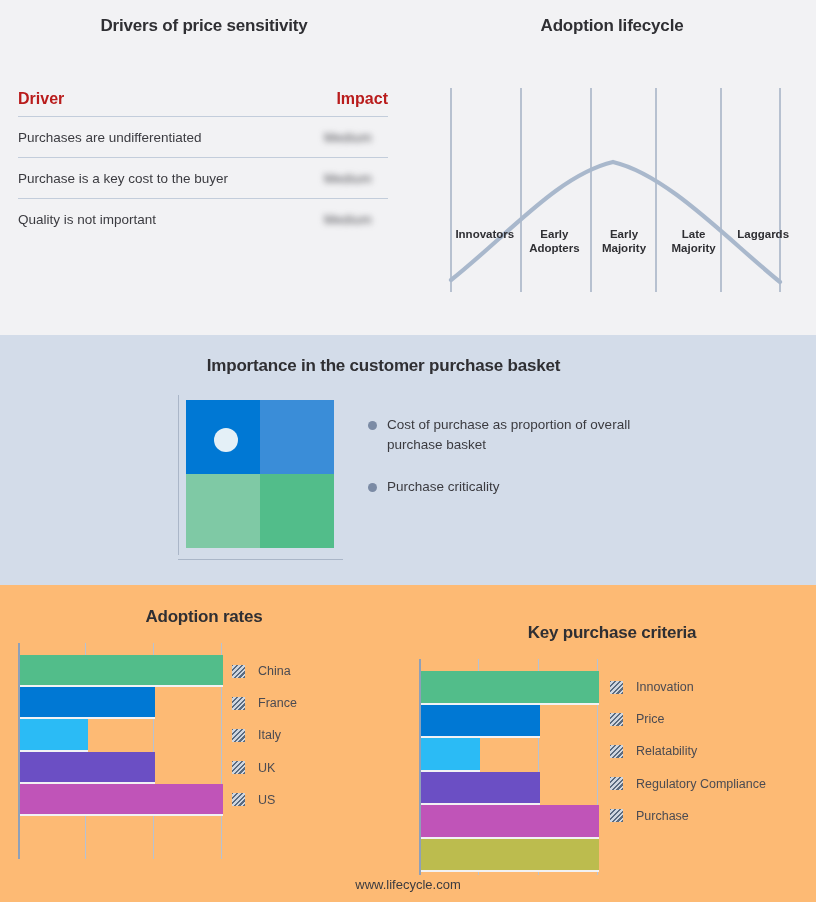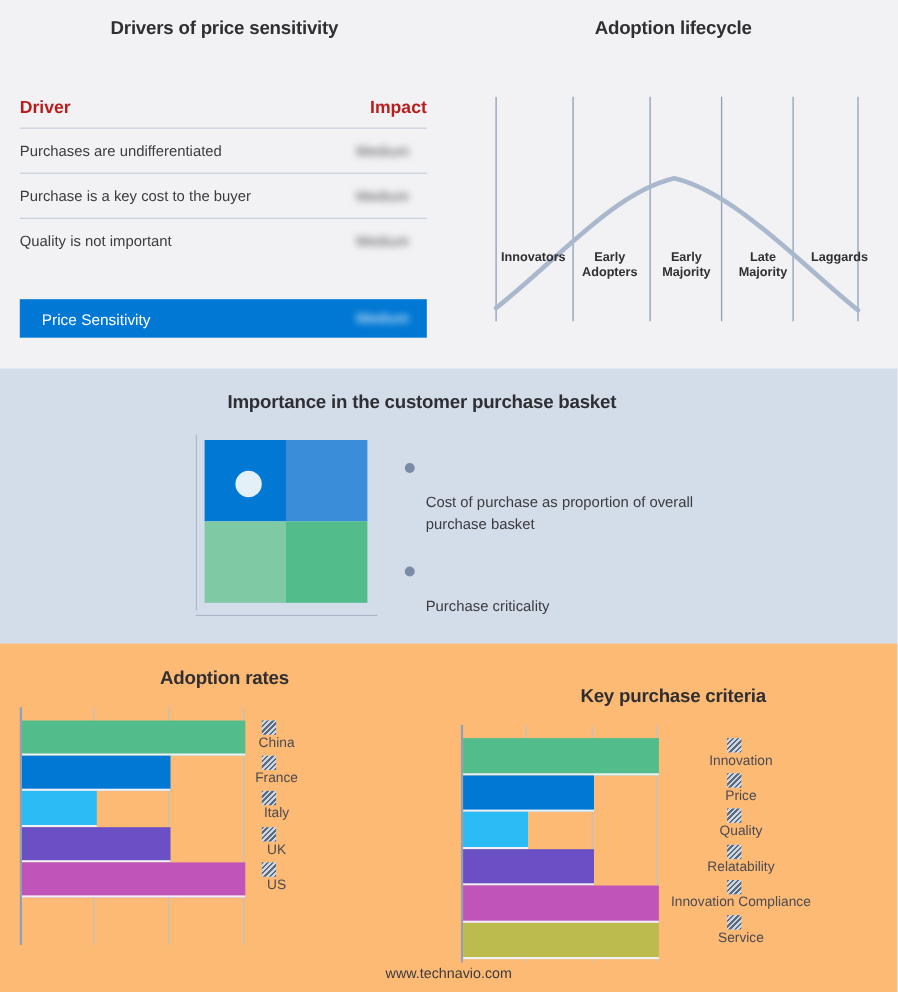"Price Sensitivity" div.dt-highlight { html: <div> <span>Price Sensitivity</span> <span>Medium</span> </div> -> none }
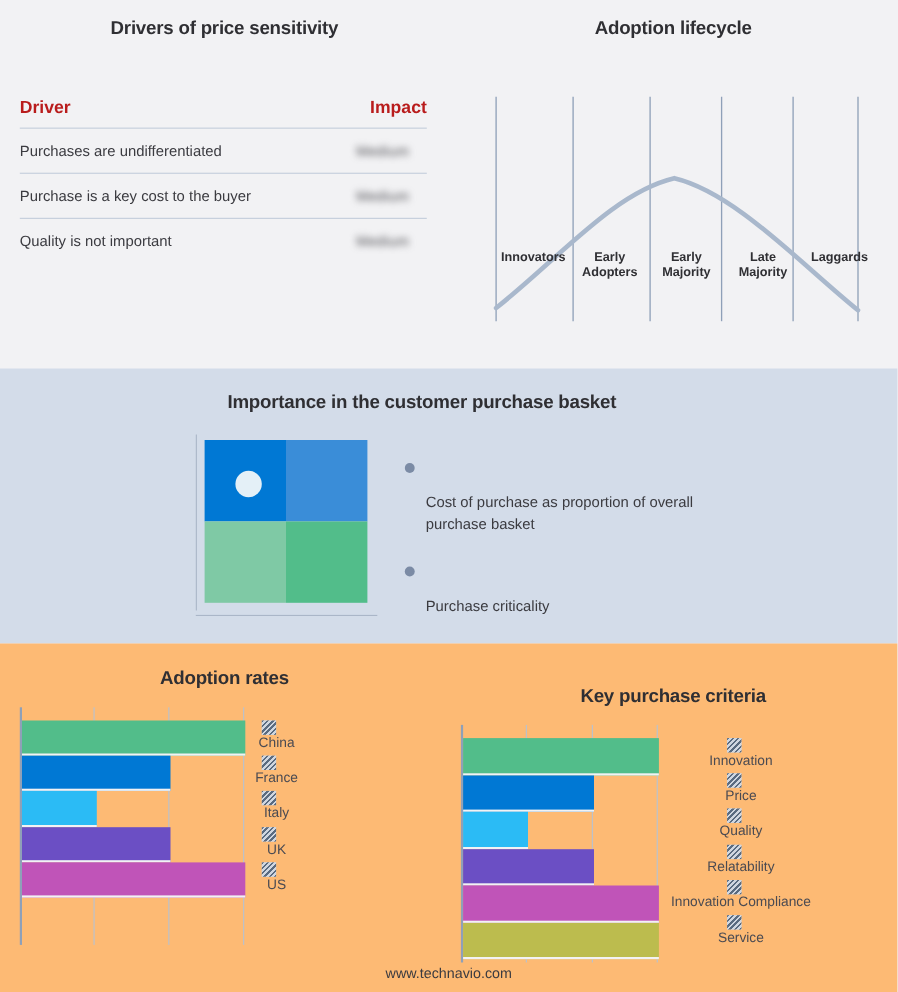"Cost of purchase as proportion" .ml-text { margin-top: 32px -> none }
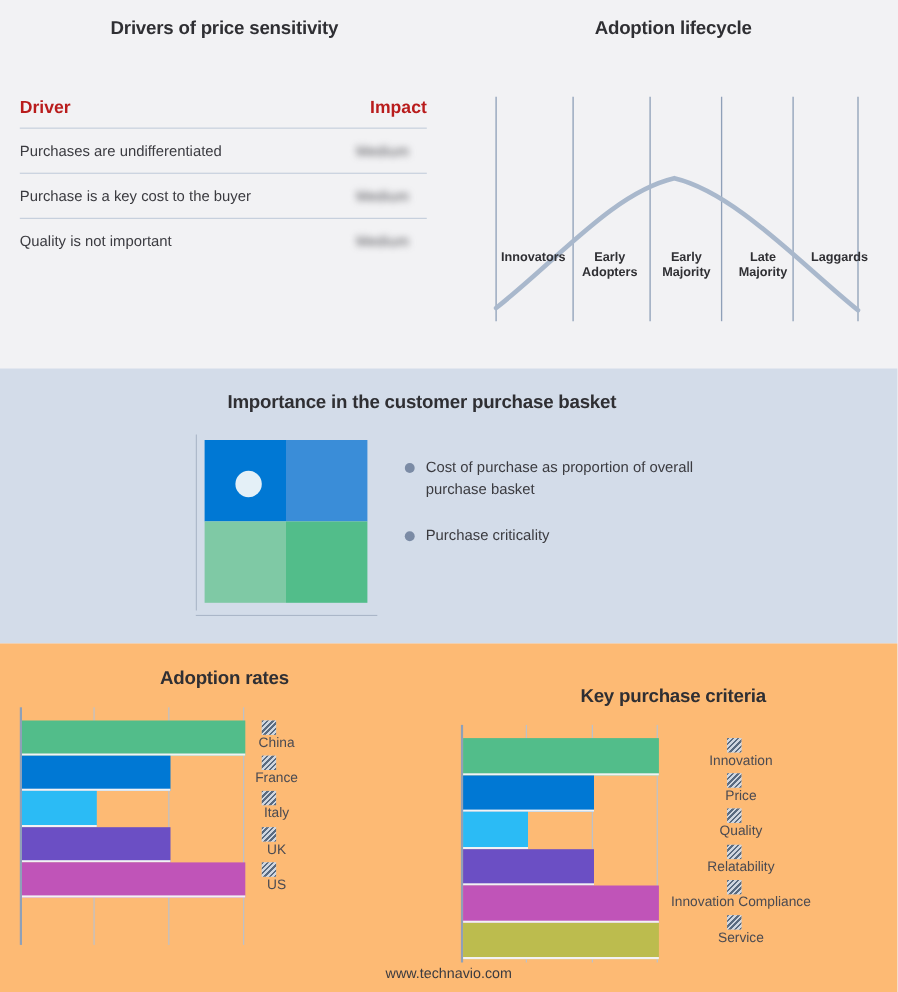"China" .lg-item { flex-direction: column -> none }
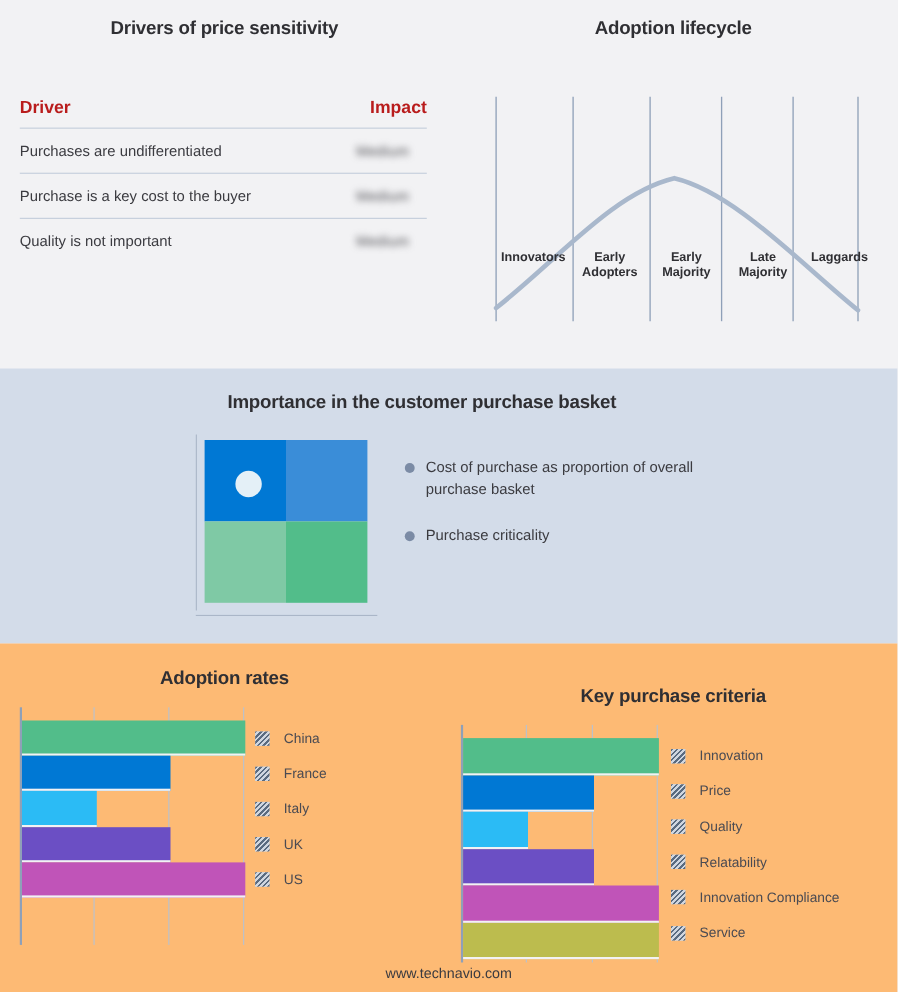"Quality" div.lg-item { html: <div> <span></span> <span>Quality</span> </div> -> none }
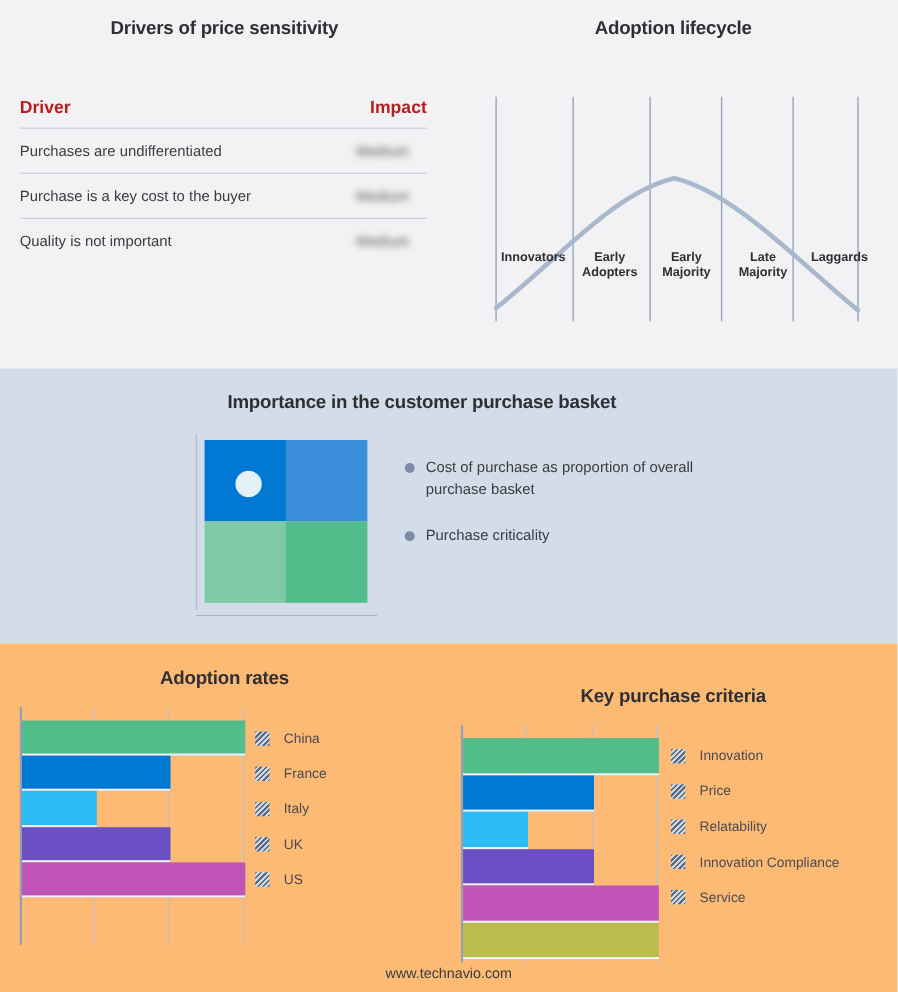"Innovation Compliance" span.lg-label { text: Innovation -> Regulatory }
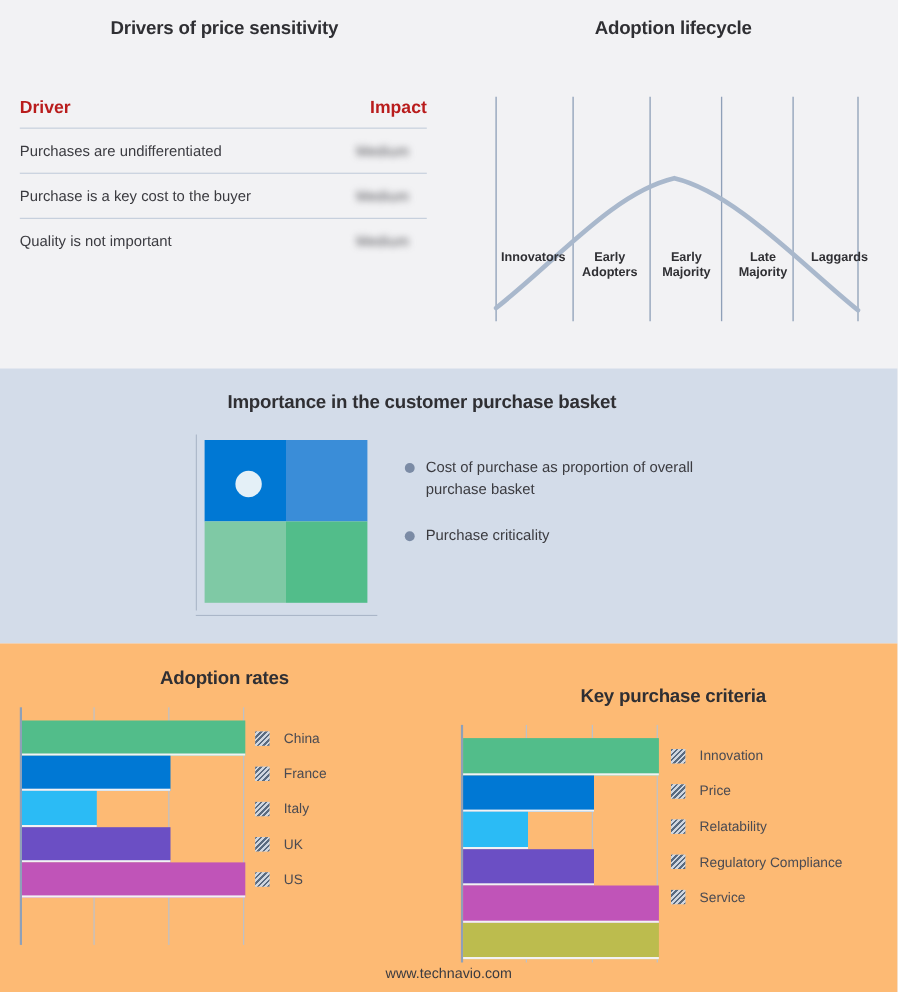"Service" span.lg-label { text: Service -> Purchase }
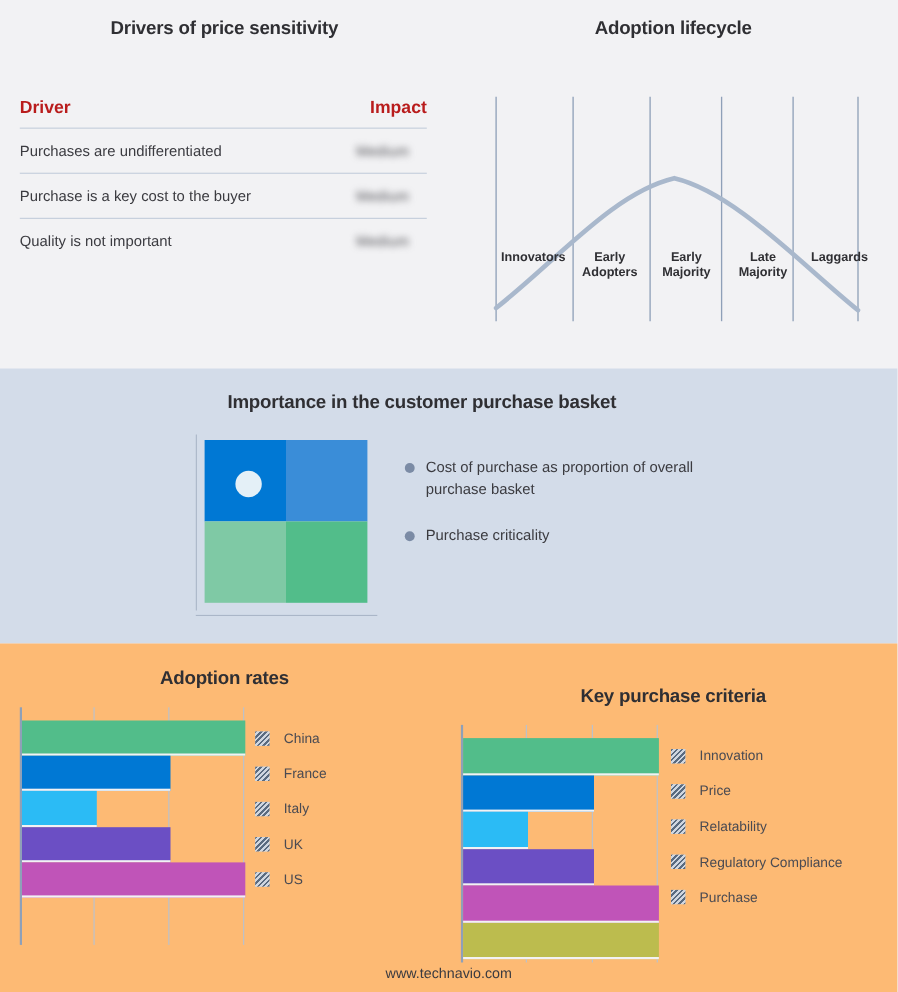"www.technavio.com" div.footer-url { text: www.technavio.com -> www.lifecycle.com }
